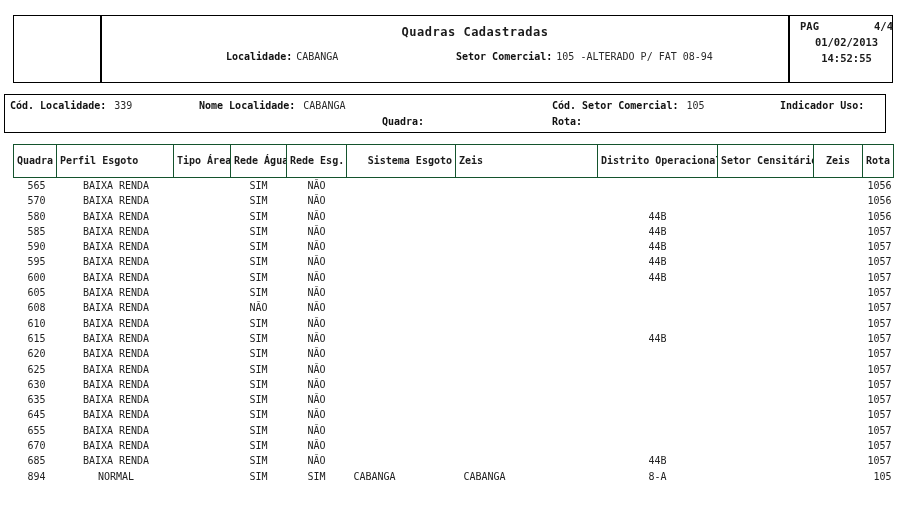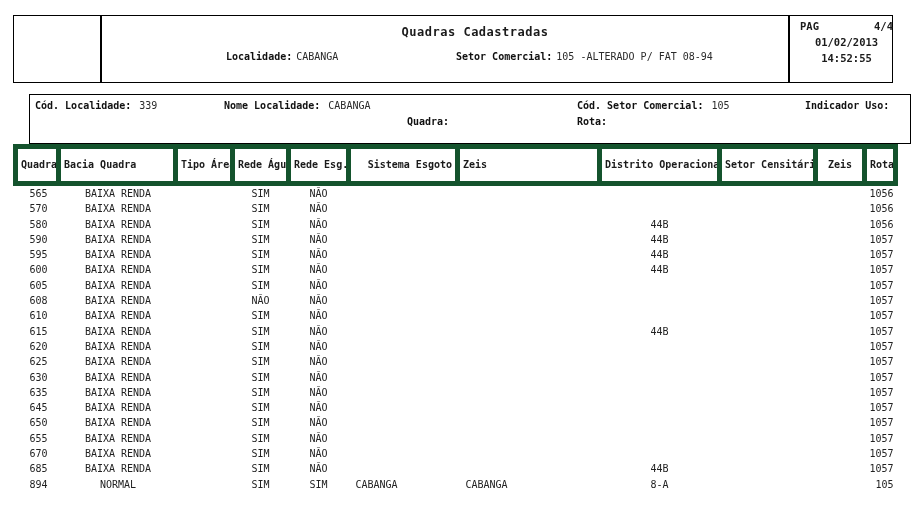"Cód. Localidade: 339" .info-box { height: 50px -> 39px; left: 29px -> 4px }
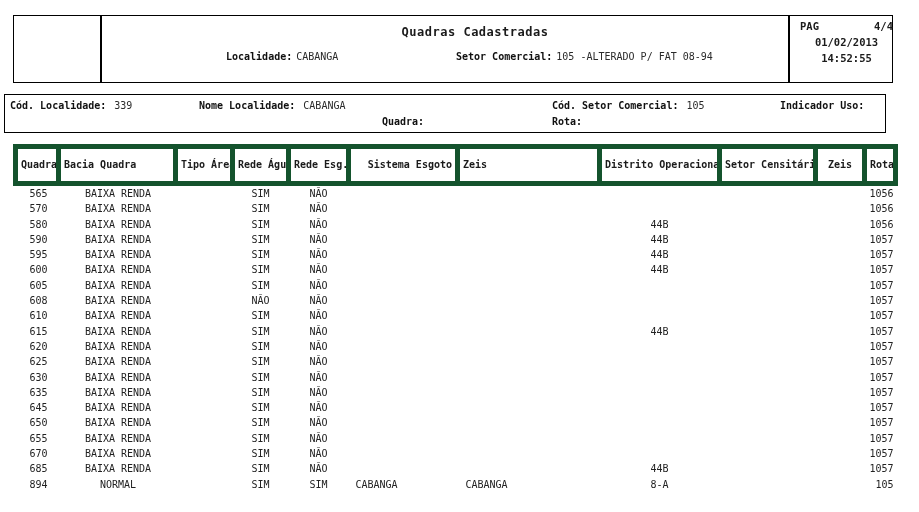"Quadra" .grid thead th { border: 5px solid #14532d -> 1px solid #14532d }
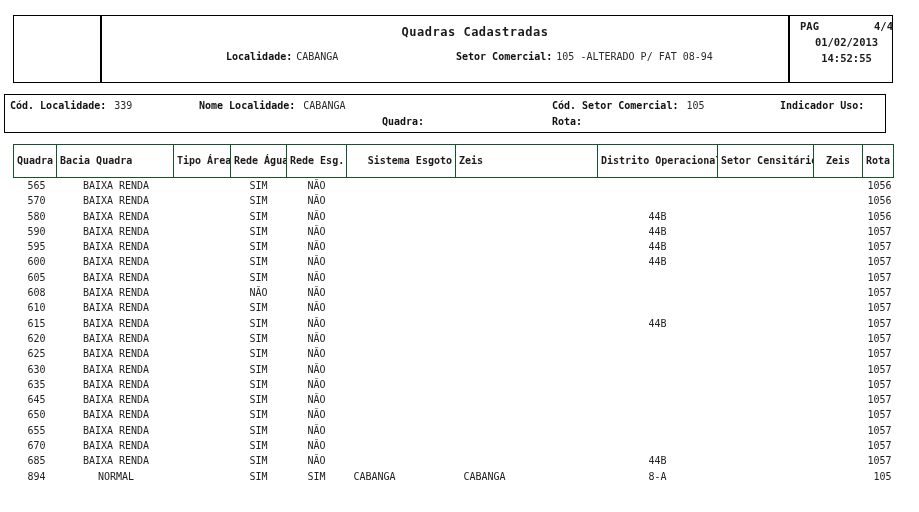"Bacia Quadra" th { text: Bacia Quadra -> Perfil Esgoto }
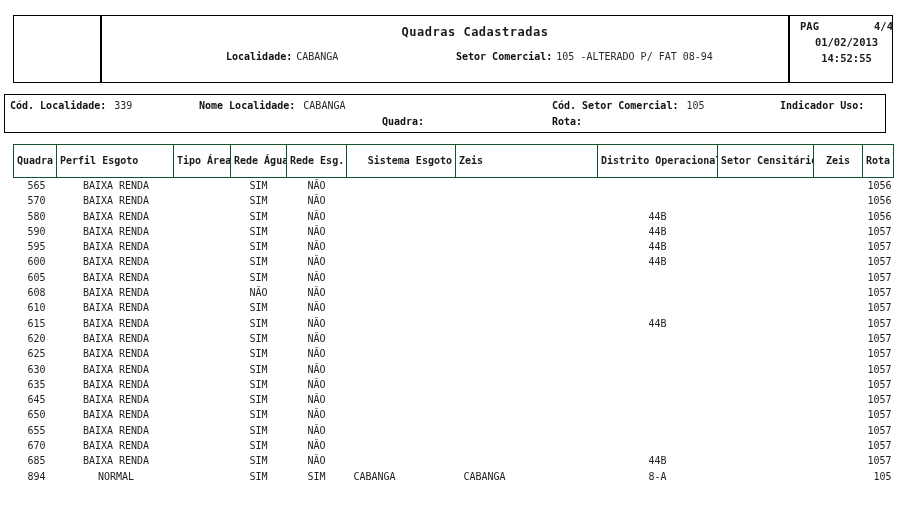"585" tr { html: none -> <tr> <td>585</td> <td>BAIXA RENDA</td> <td></td> <td>SIM</td> <td>NÃO</td> <td></td> <td></td> <td>44B</td> <td></td> <td></td> <td>1057</td> </tr> }
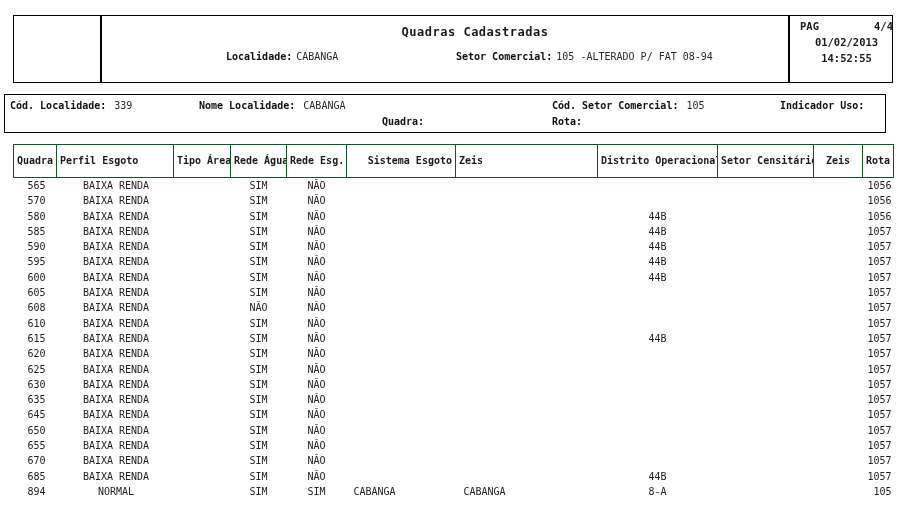"650" tr { html: <tr> <td>650</td> <td>BAIXA RENDA</td> <td></td> <td>SIM</td> <td>NÃO</td> <td></td> <td></td> <td></td> <td></td> <td></td> <td>1057</td> </tr> -> none }
